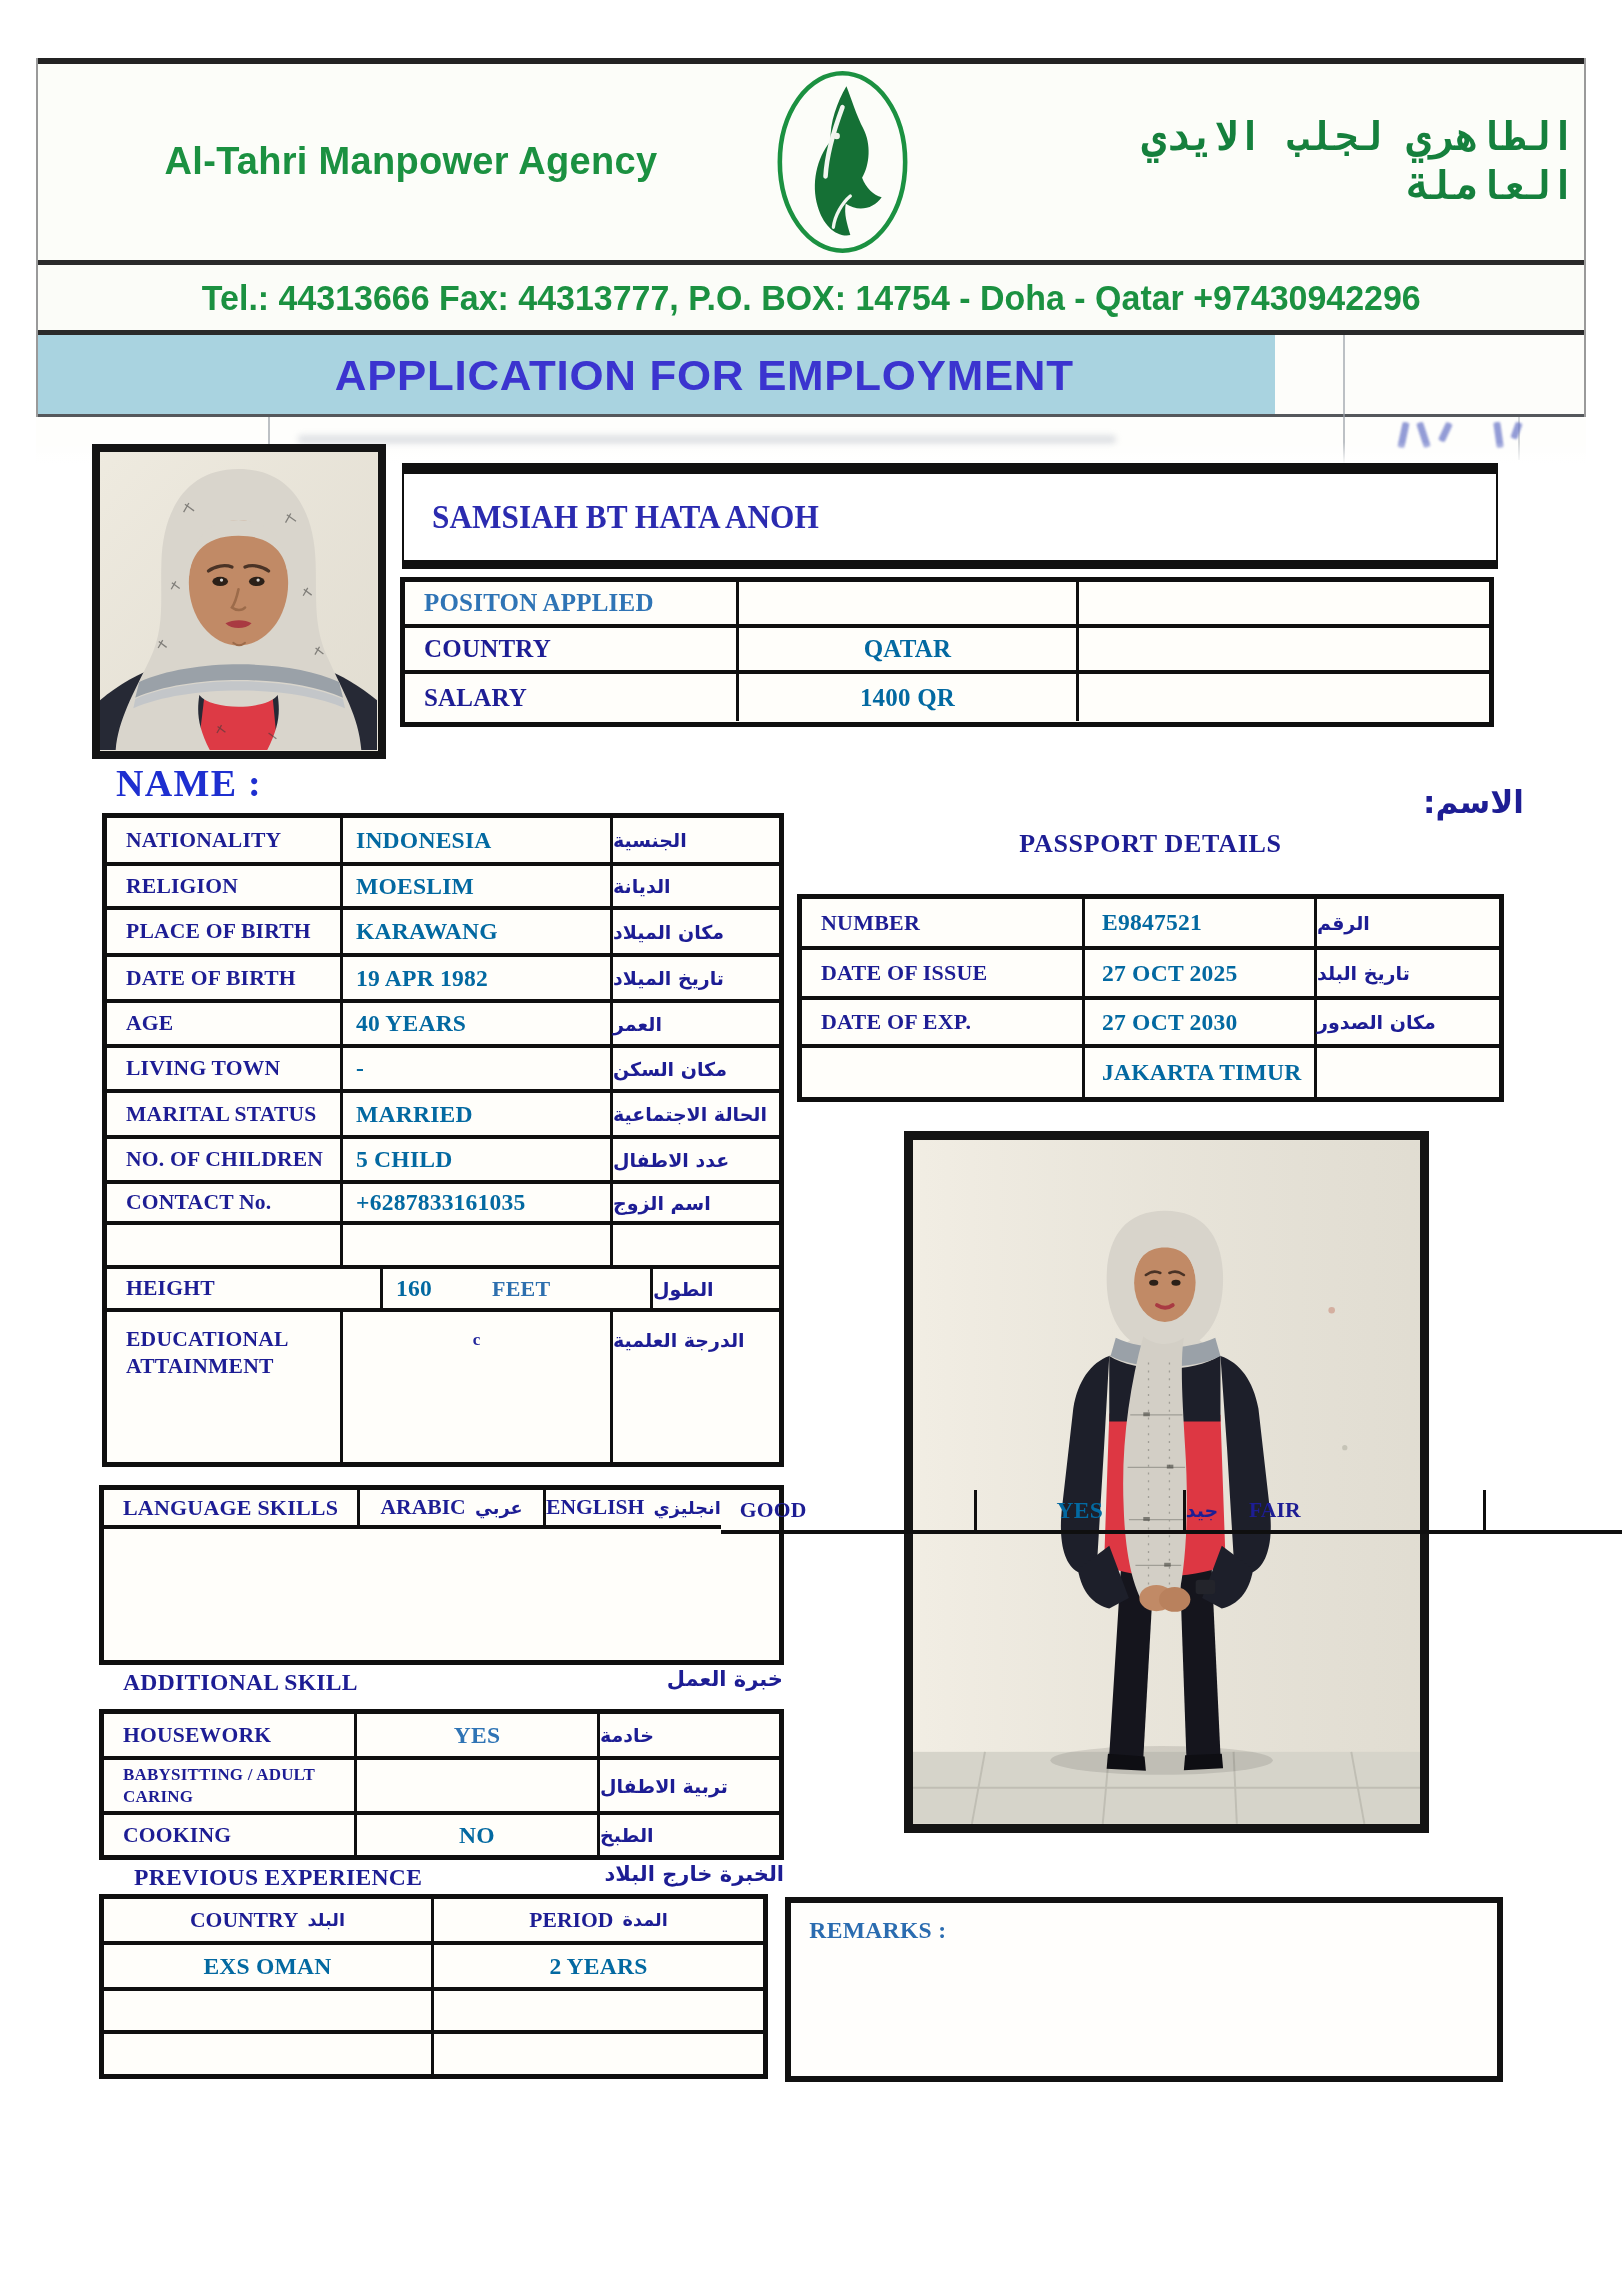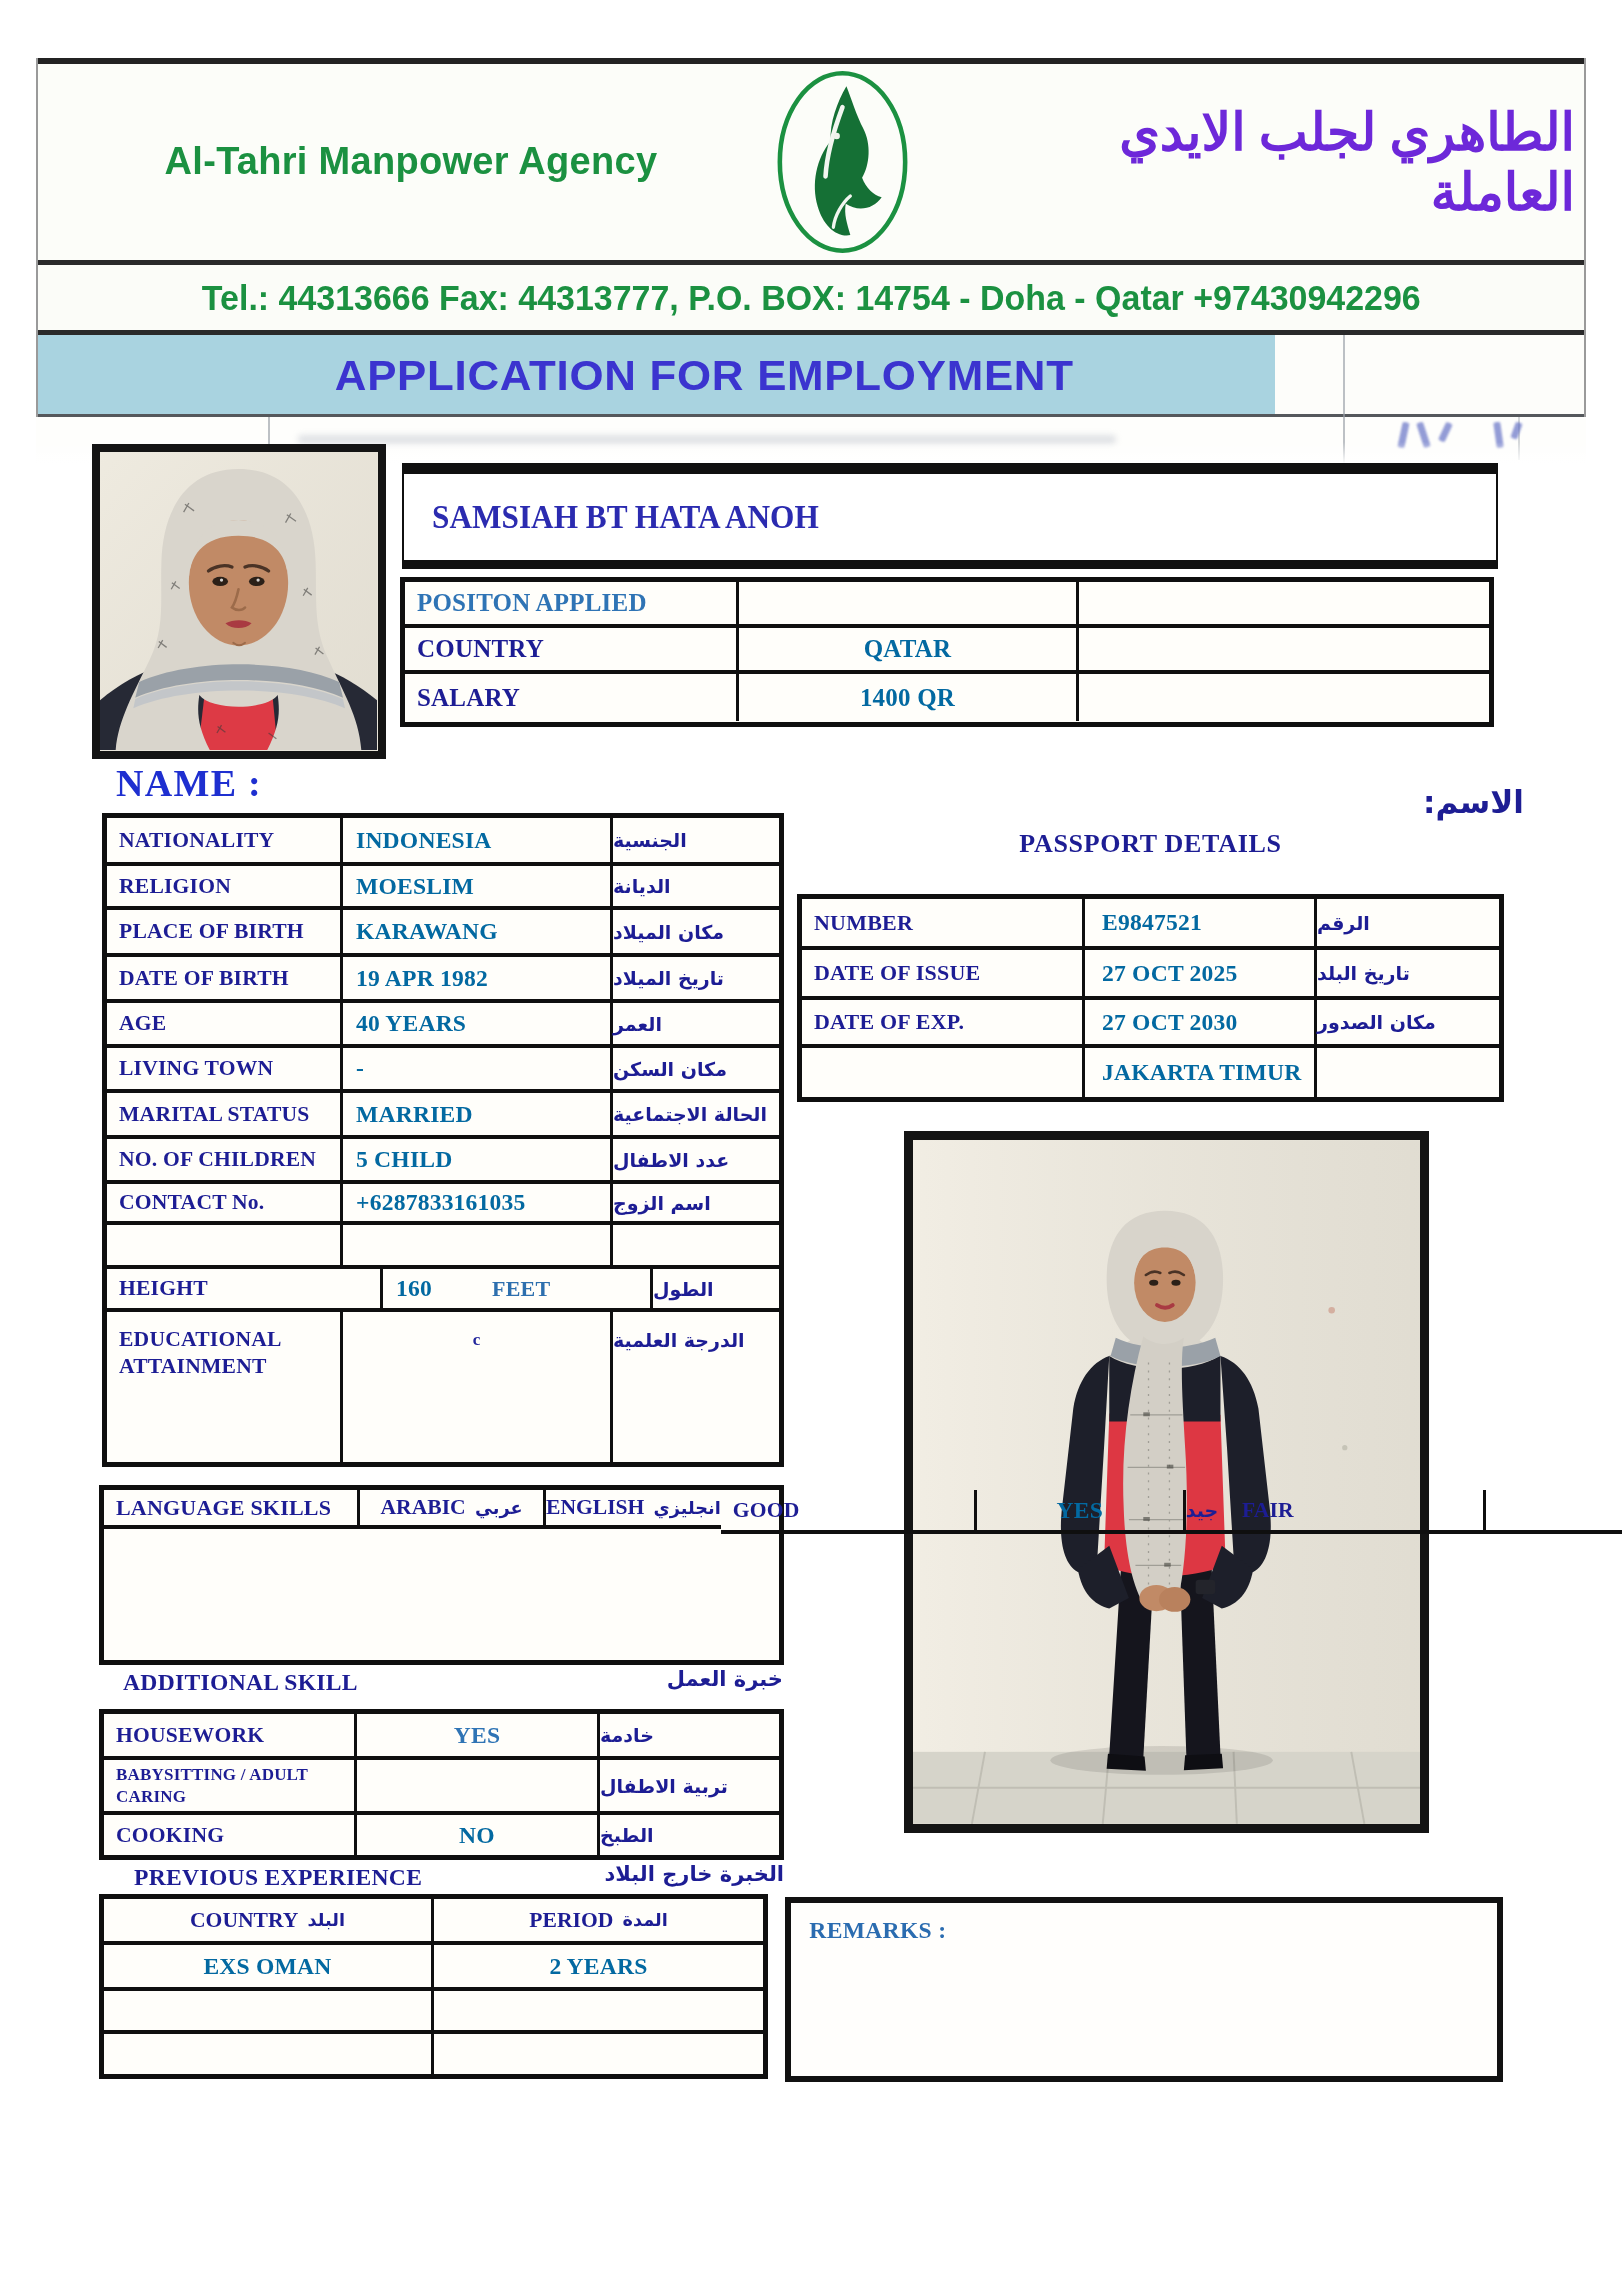"الطاهري لجلب الايدي العاملة" .green-ar { color: #6d28d9 -> #15803d; font-family: Liberation Serif, serif -> Liberation Mono, monospace; font-size: 52px -> 40px }
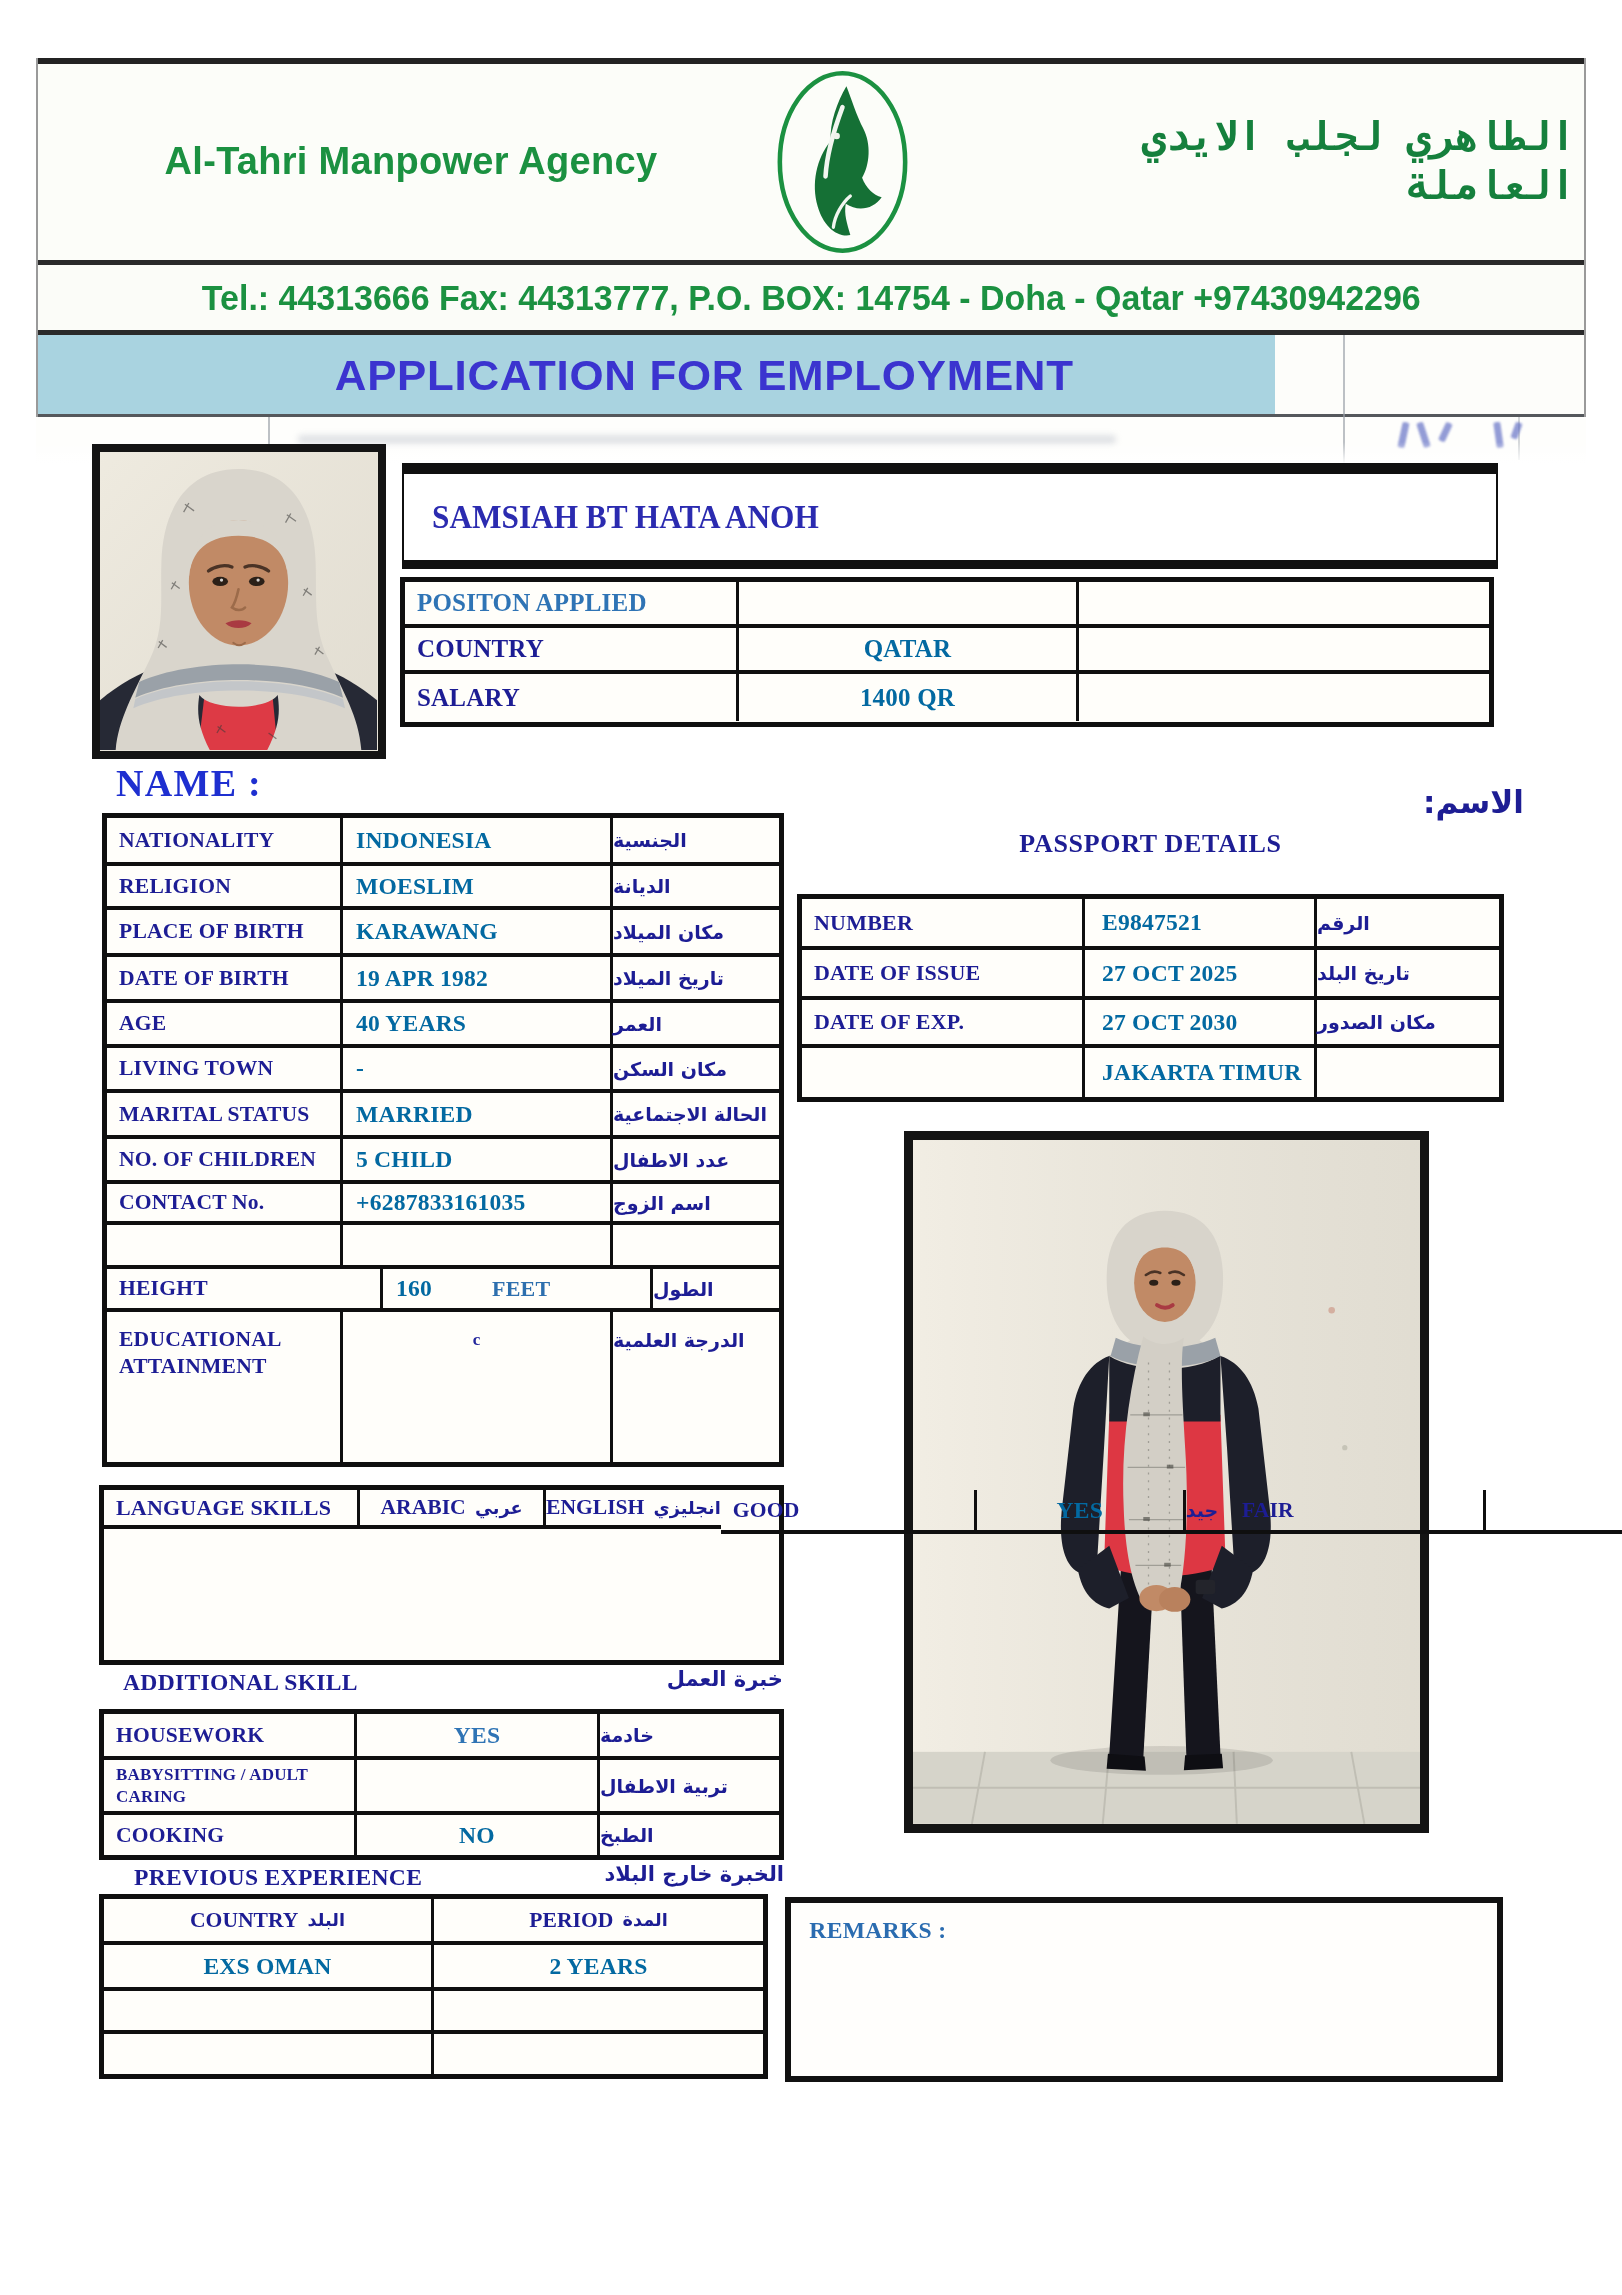"POSITON APPLIED" .lbl { padding-left: 12px -> 19px }
